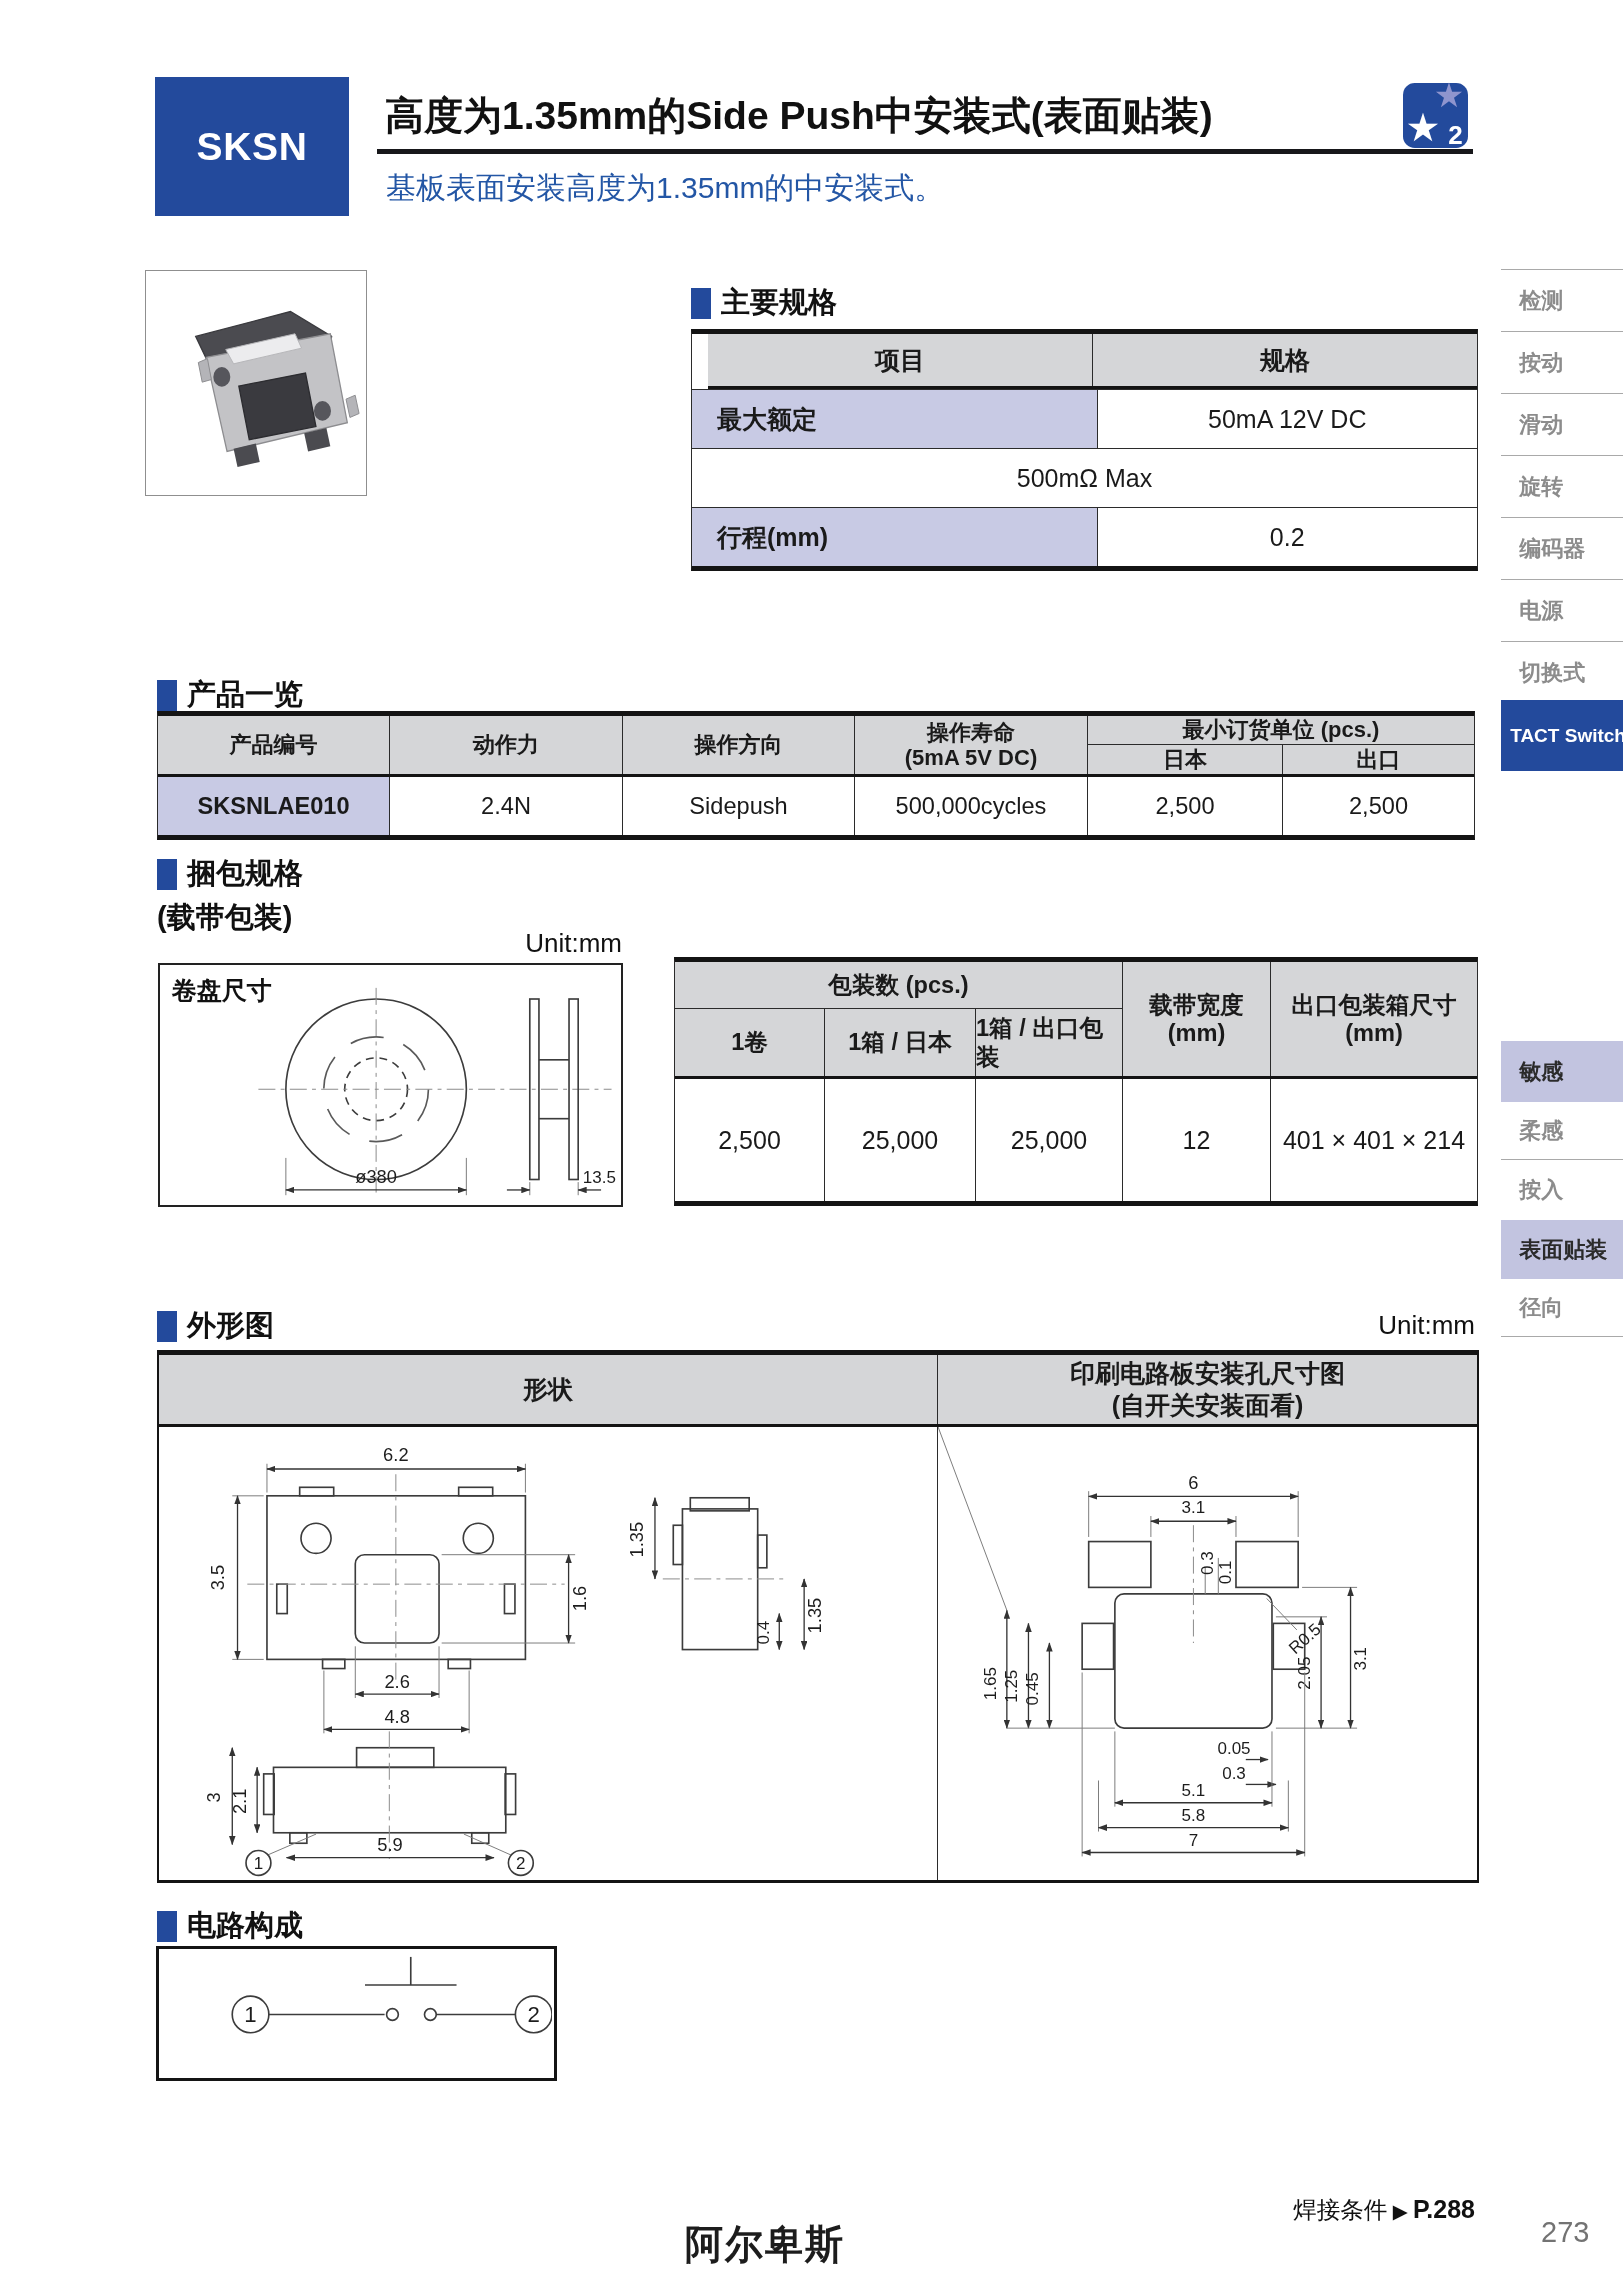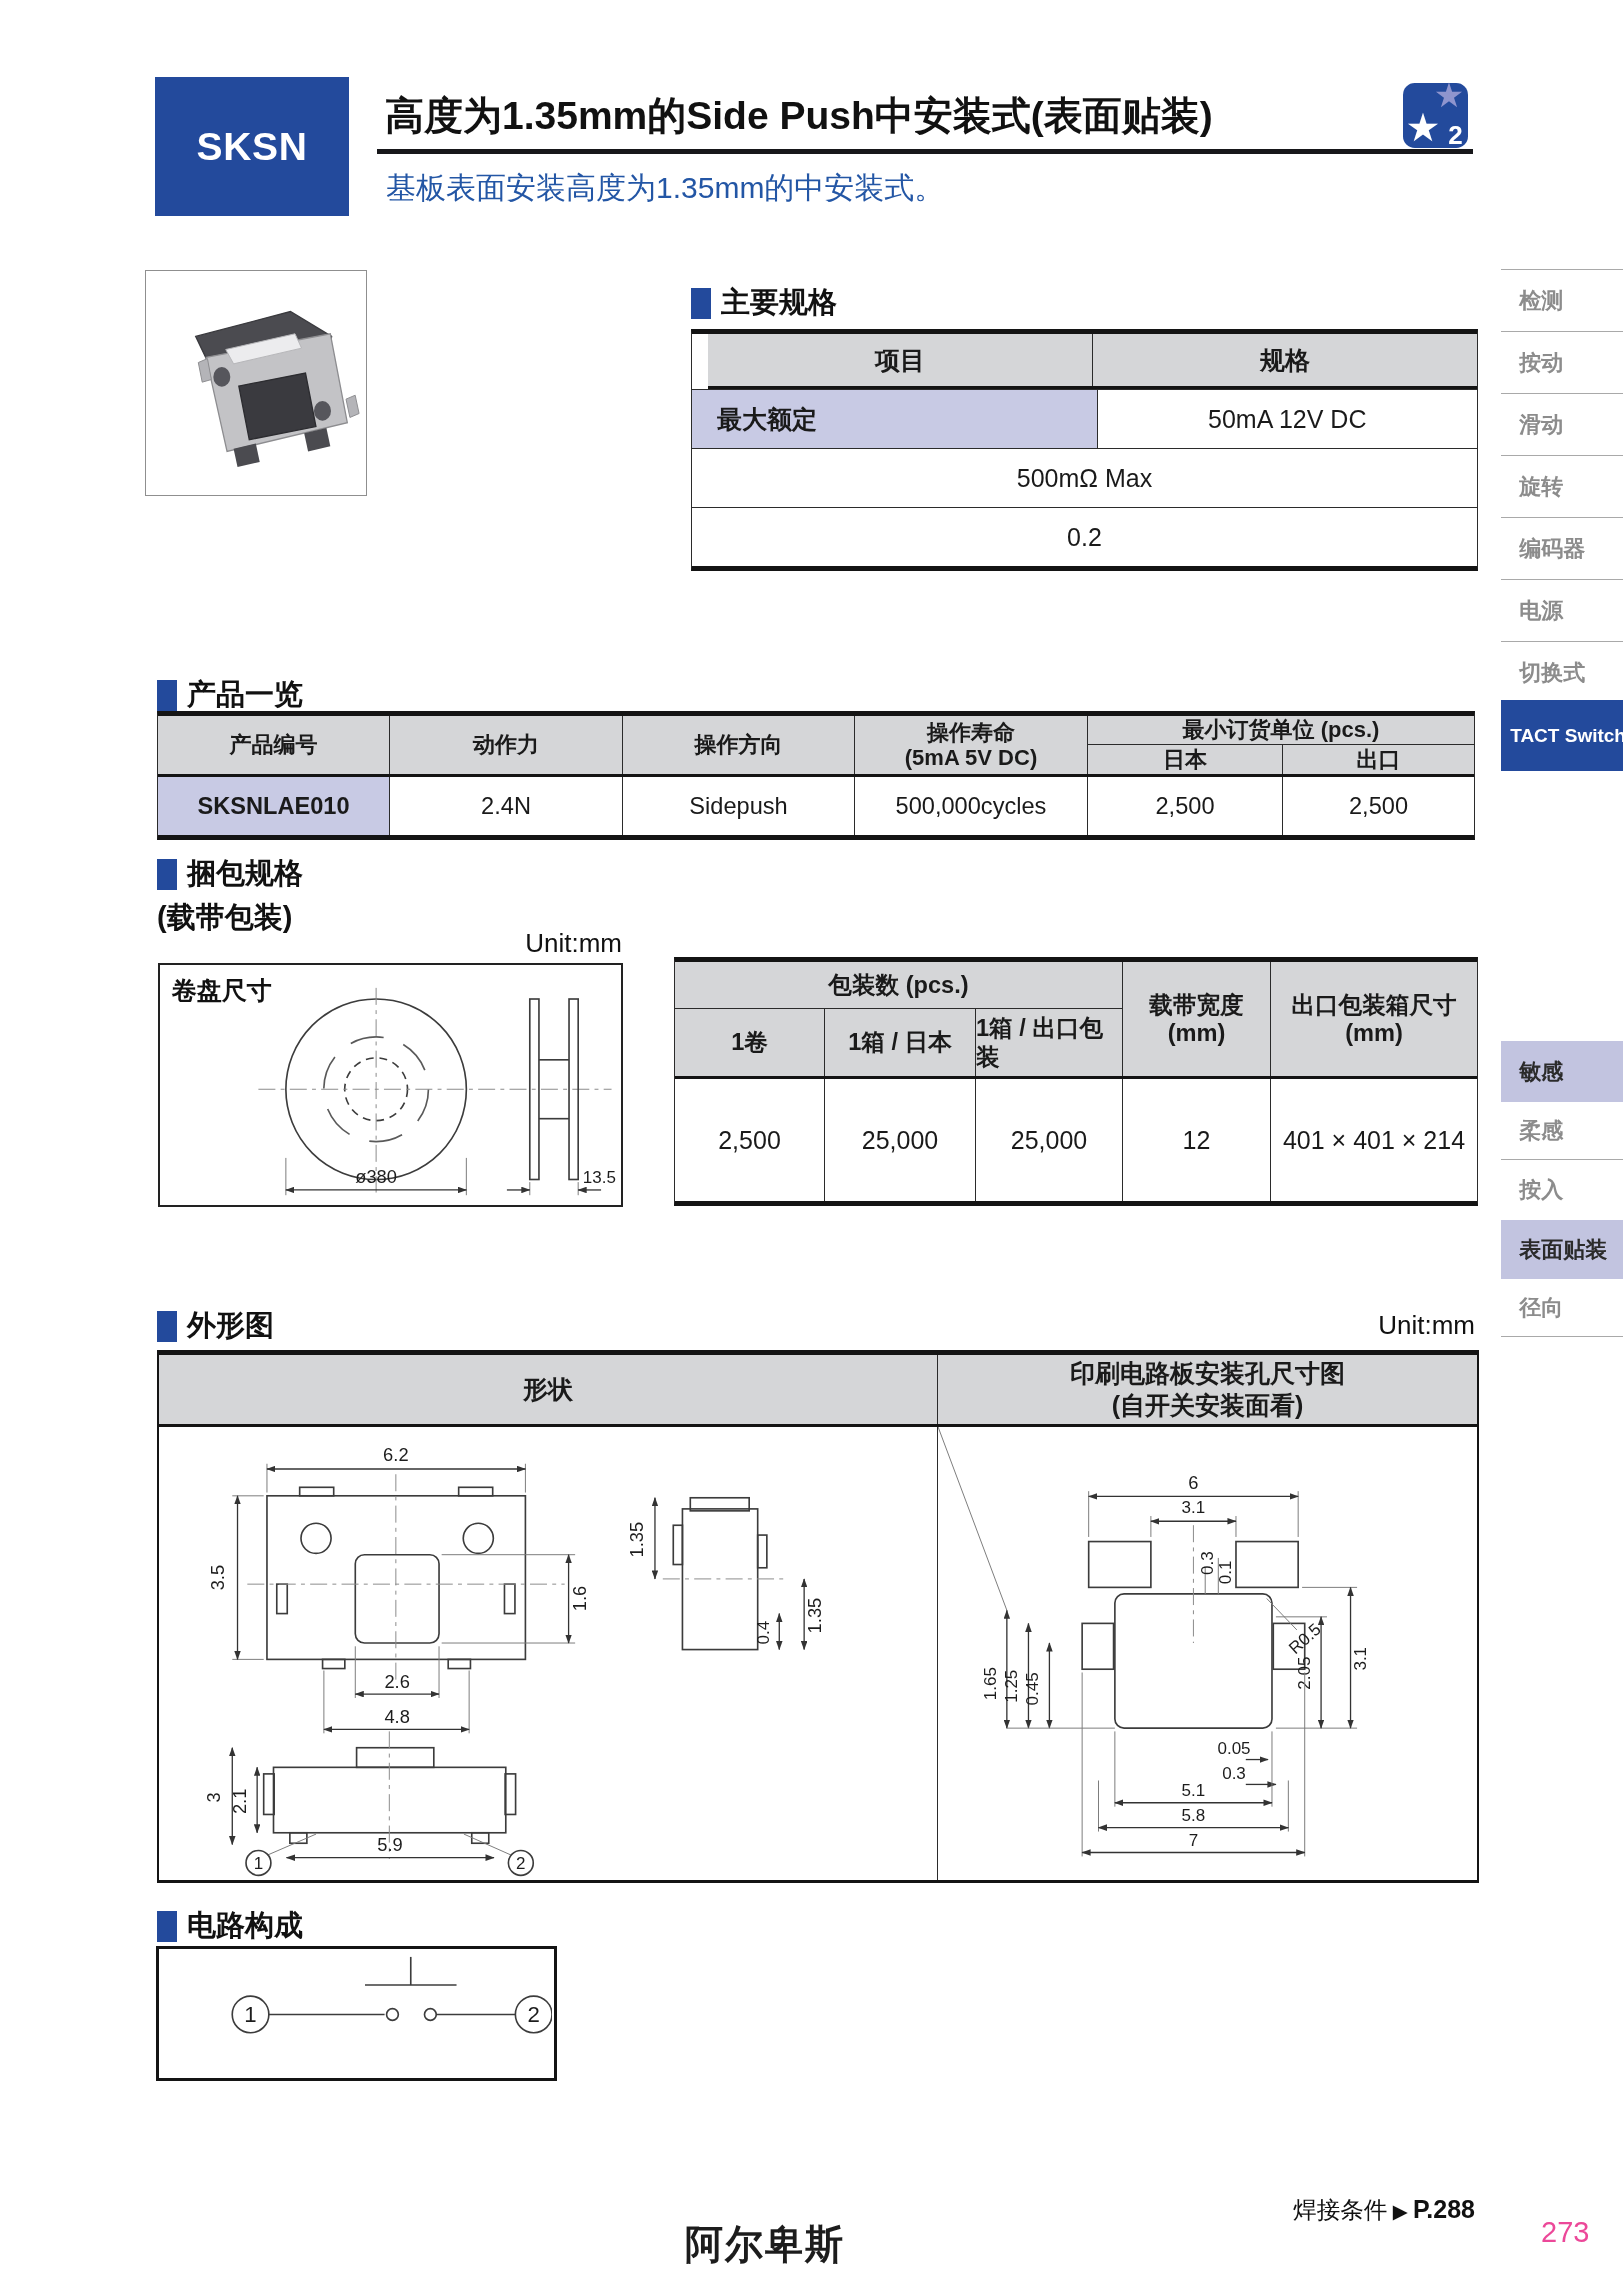"行程(mm)" div.spec-c { html: none -> <div>行程(mm)</div> }
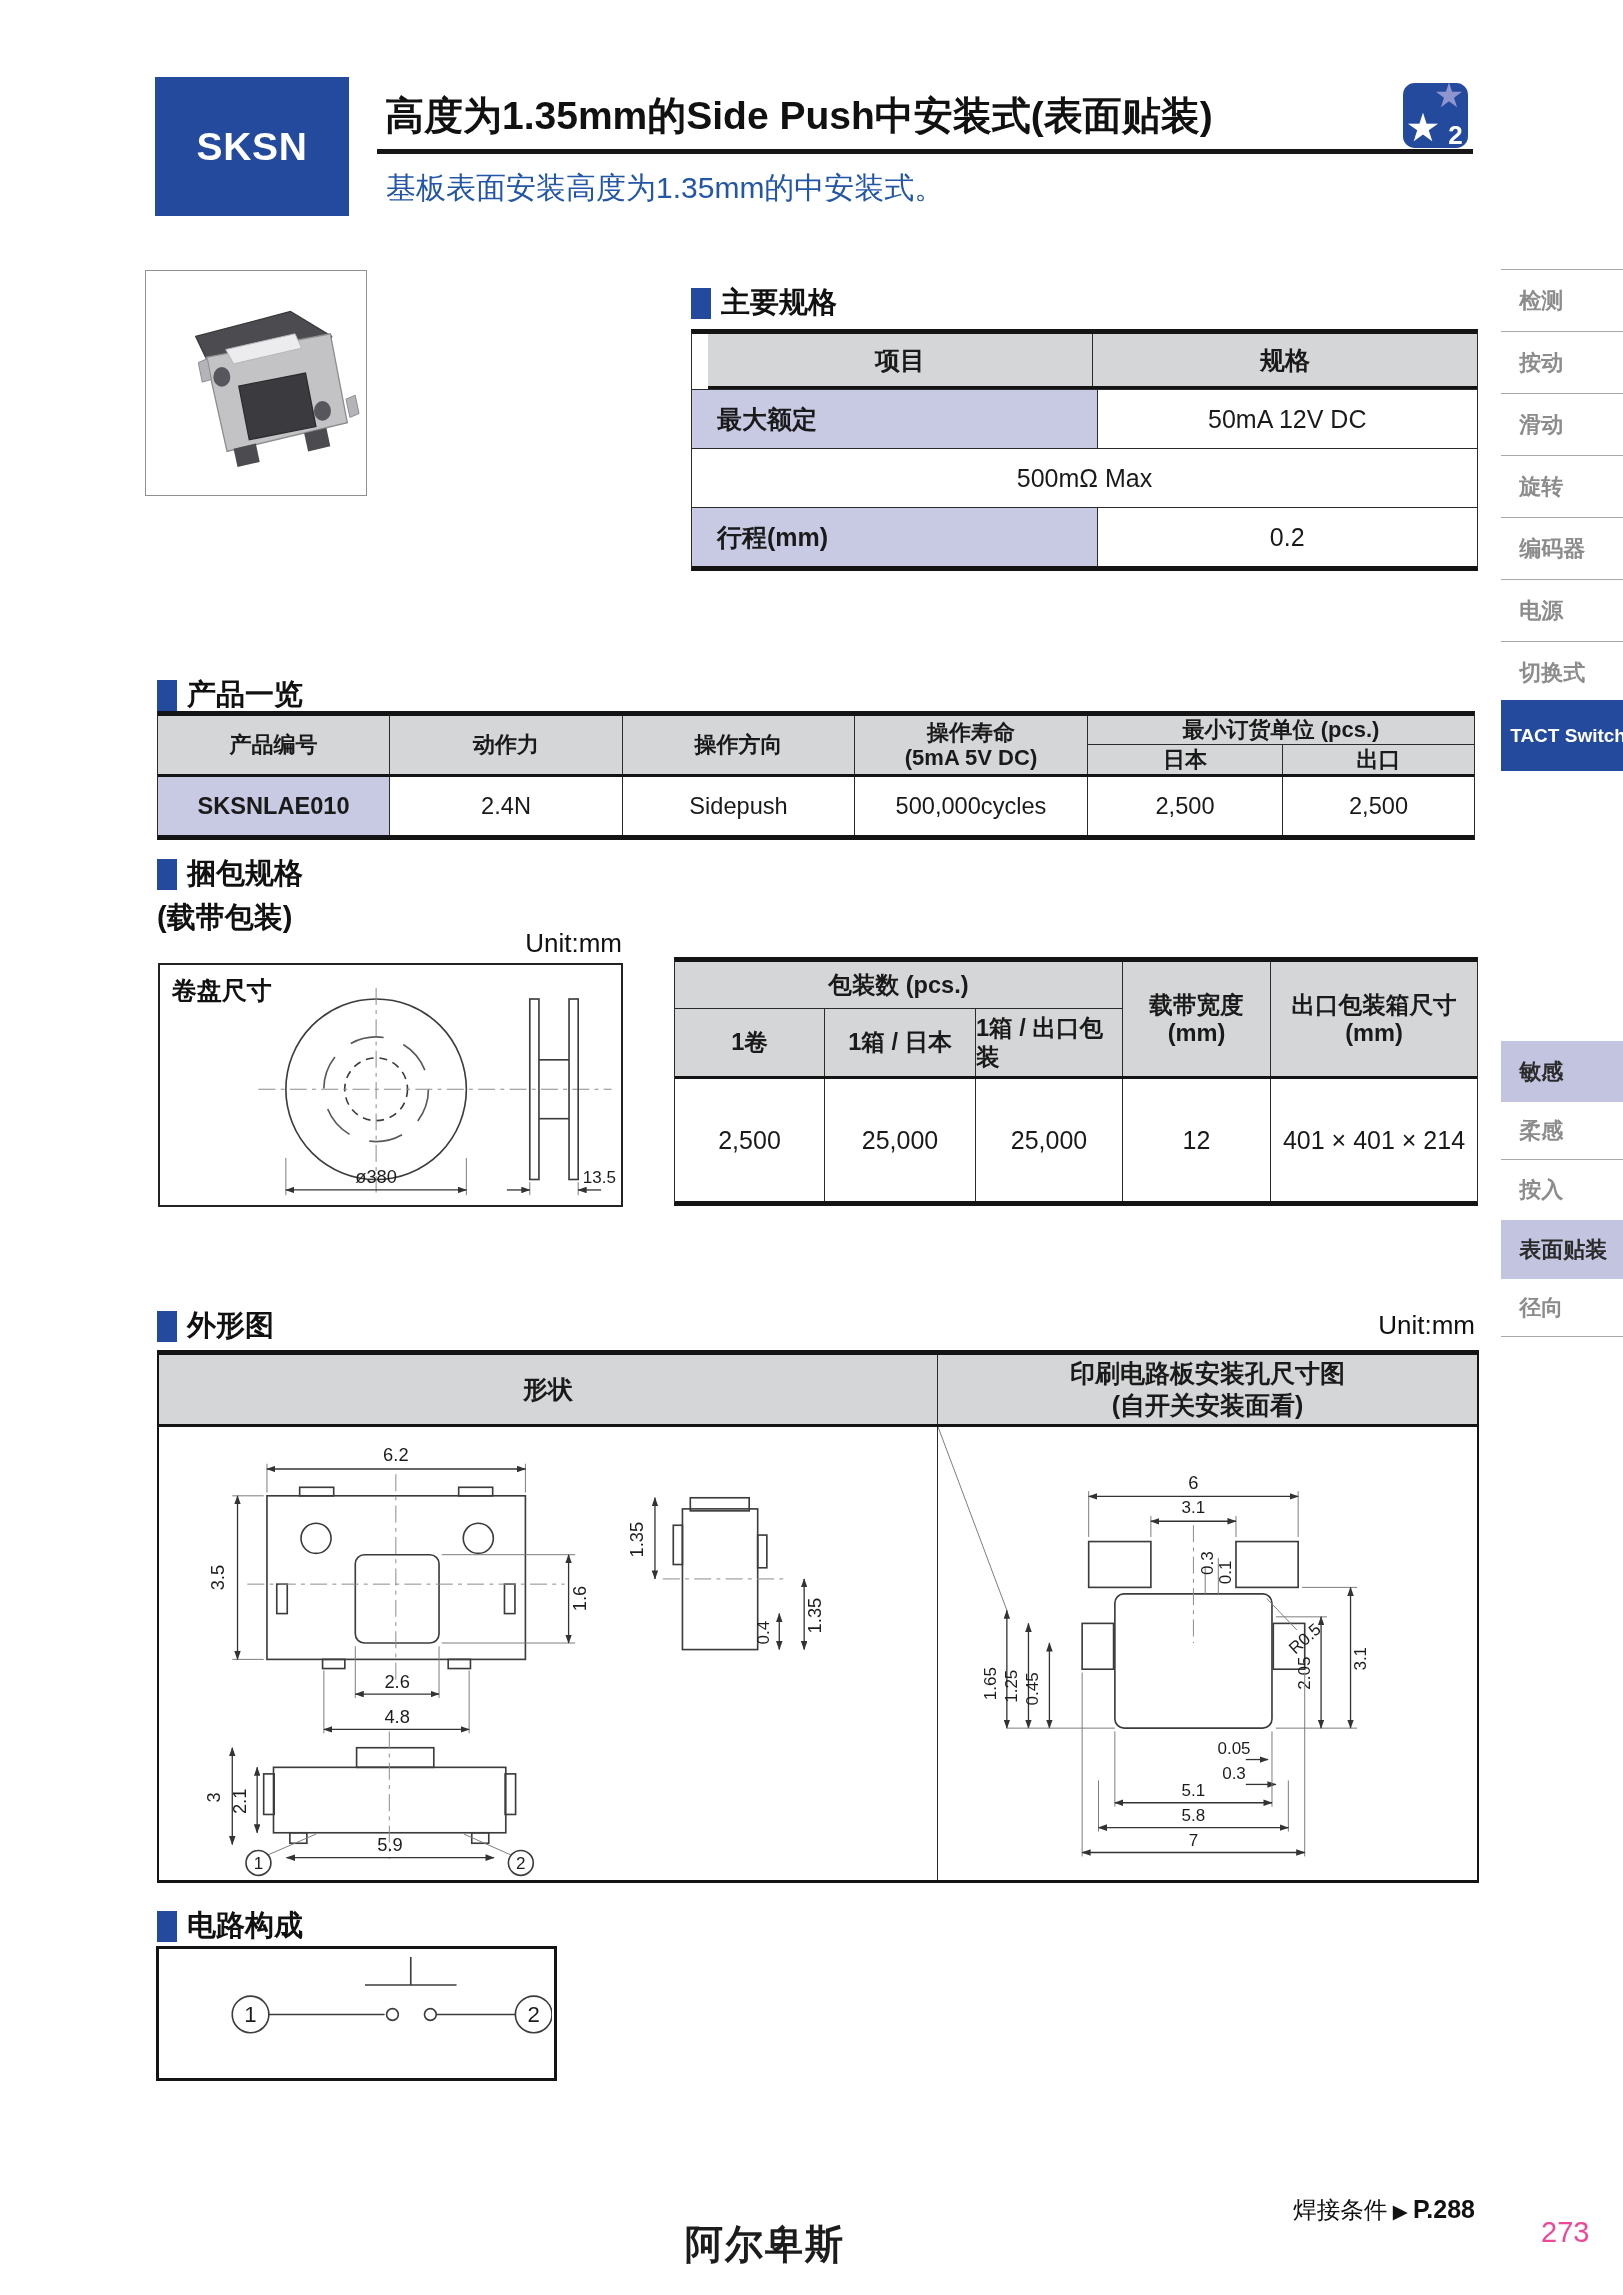"273" .page-num { color: #ec4899 -> #737373 }
